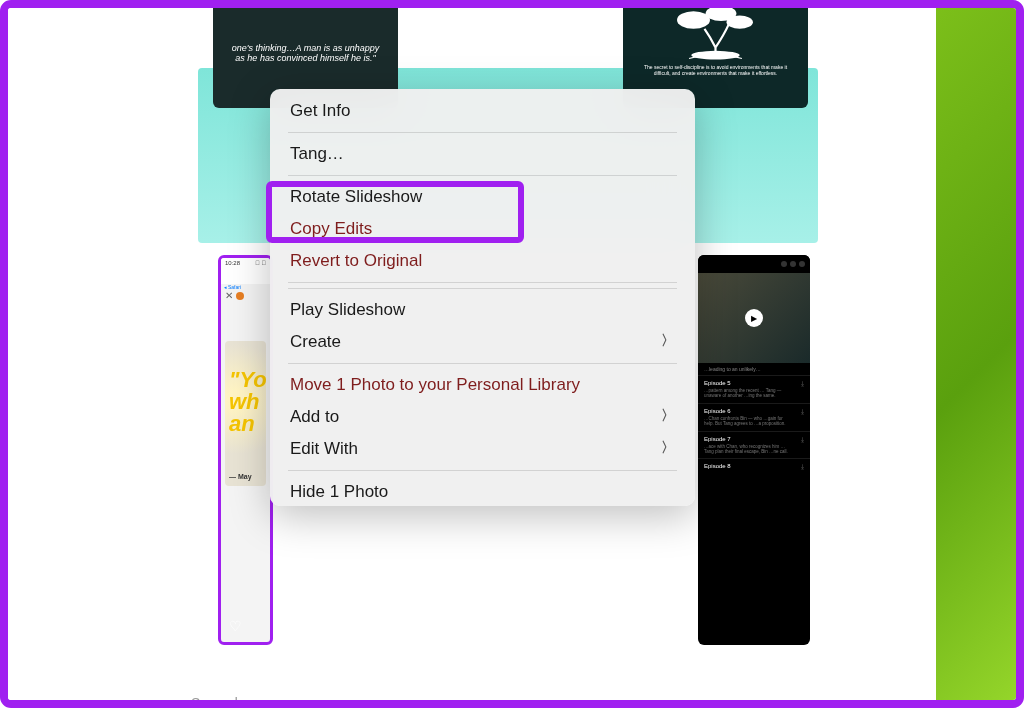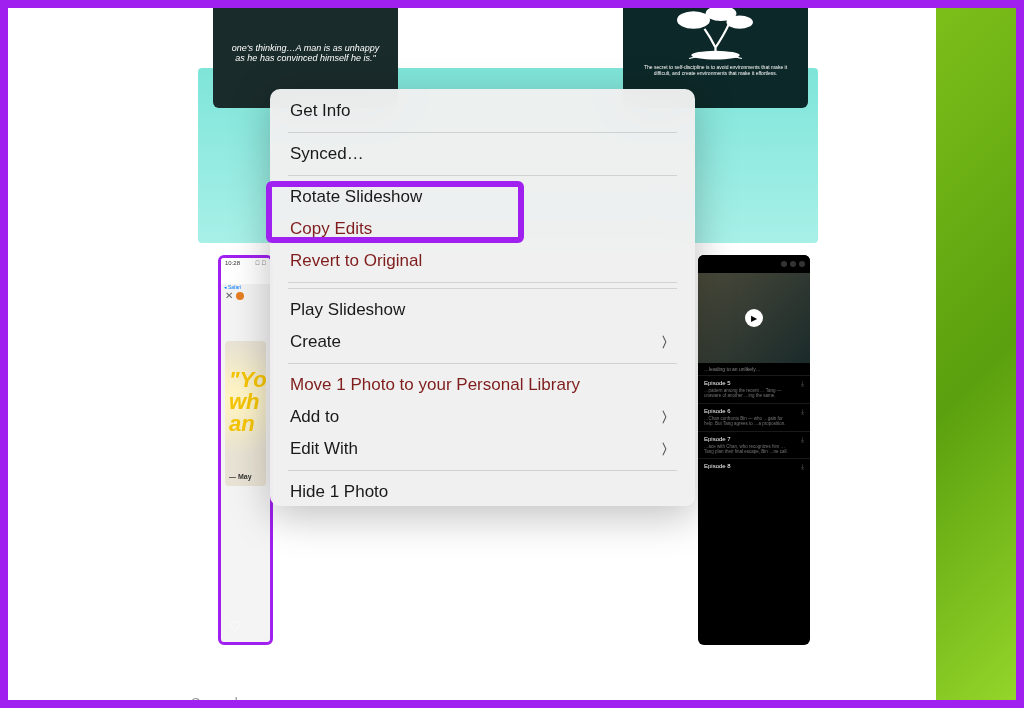"one's thinking…A man is as" .viewport { border-radius: 0 -> 11px }
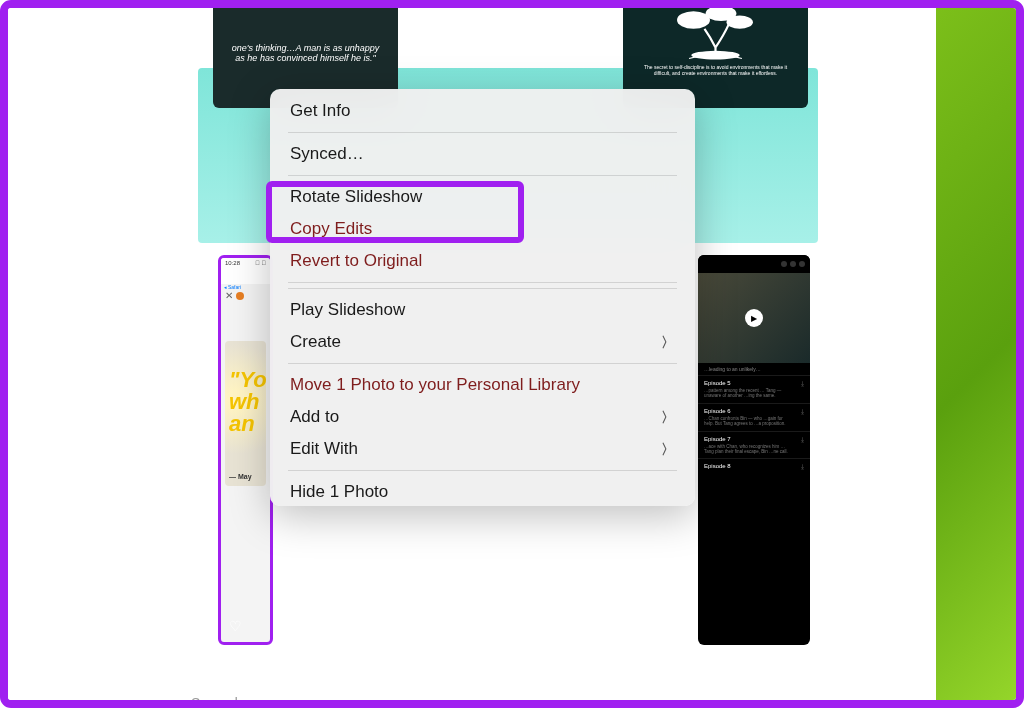"Get Info" .cm-item { align-items: flex-end -> flex-start }
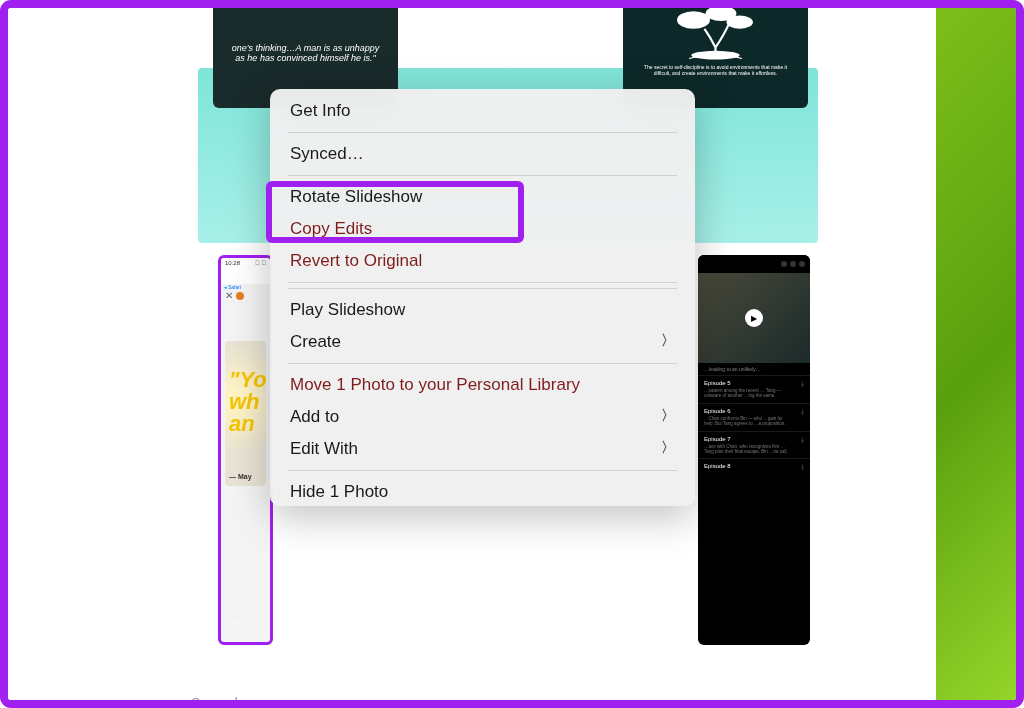"Synced…" span { text: Synced -> Tang }
